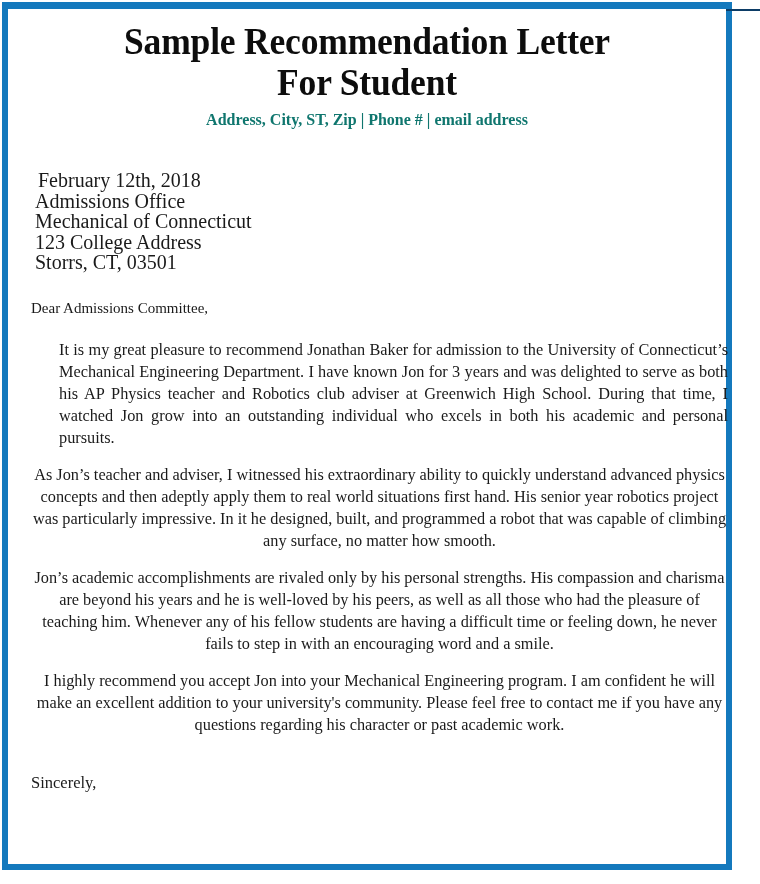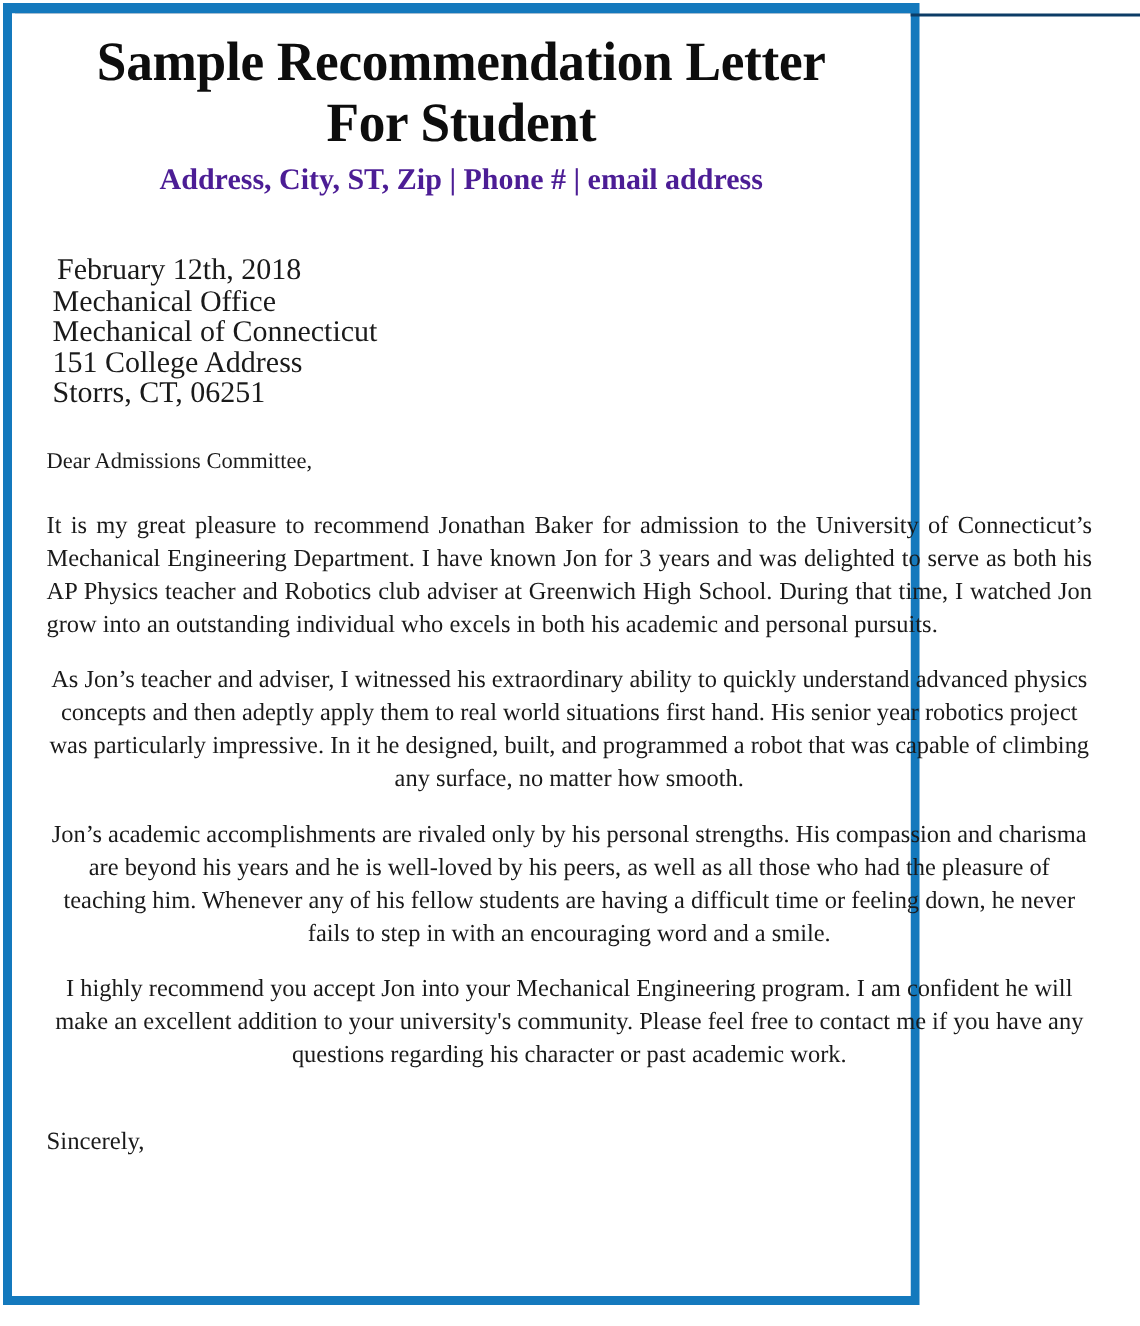"Sample Recommendation Letter" .page-frame { width: 611px -> 730px }
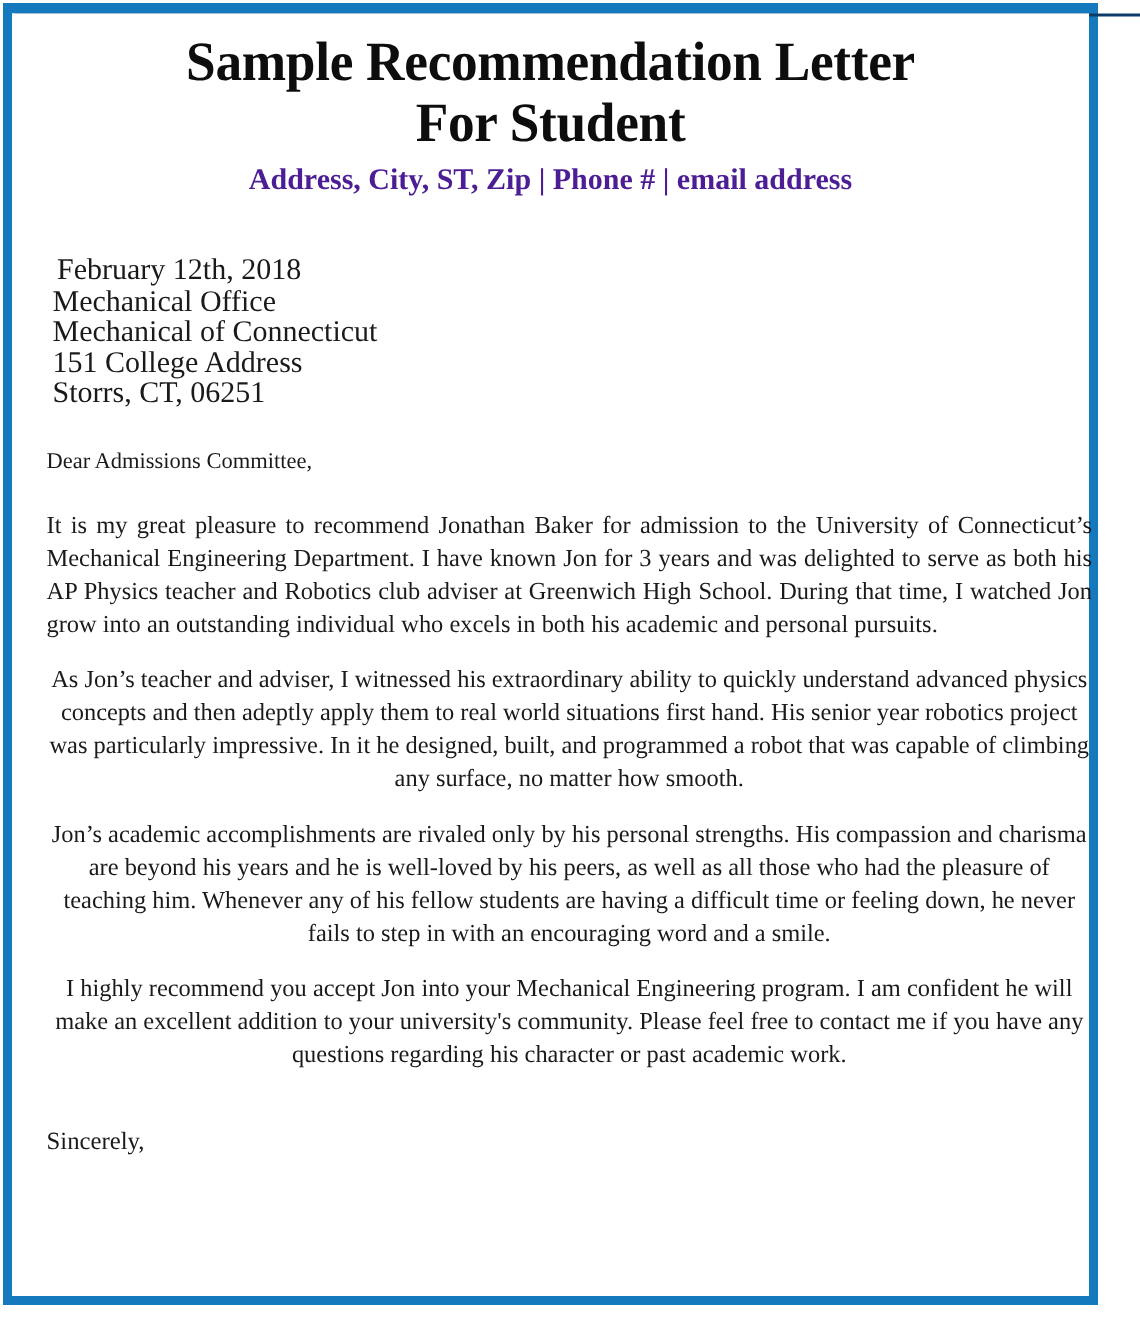"Address, City, ST, Zip |" .doc-subtitle { color: #4c1d95 -> #0f766e; font-size: 20px -> 16px }
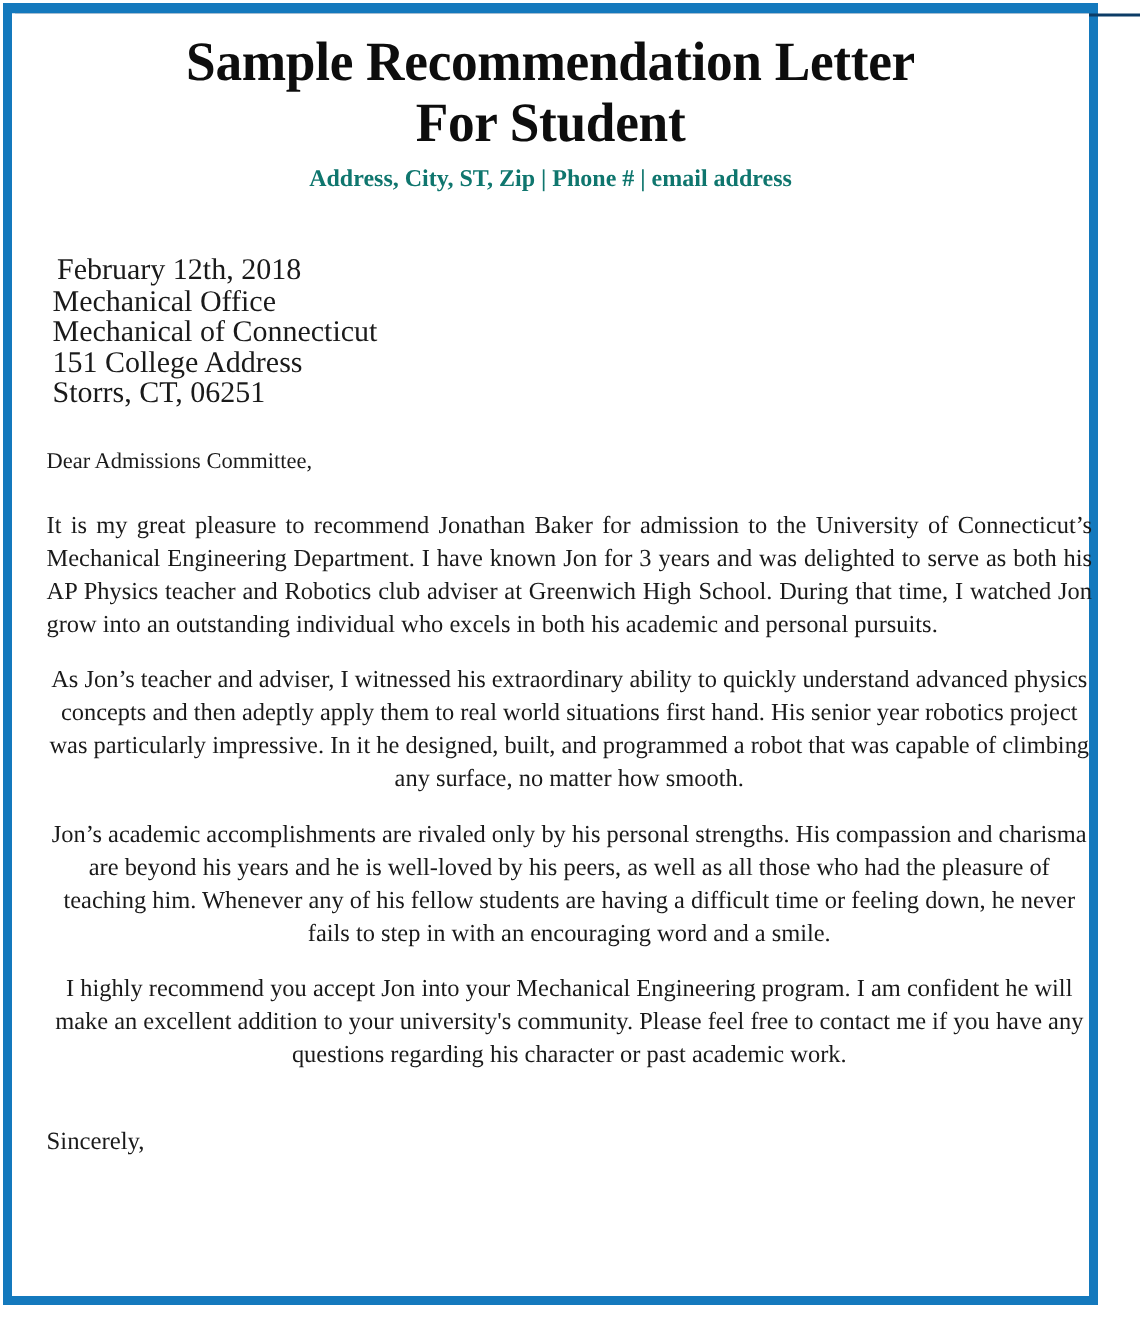"Mechanical Office" div.addr-line { text: Mechanical -> Admissions }
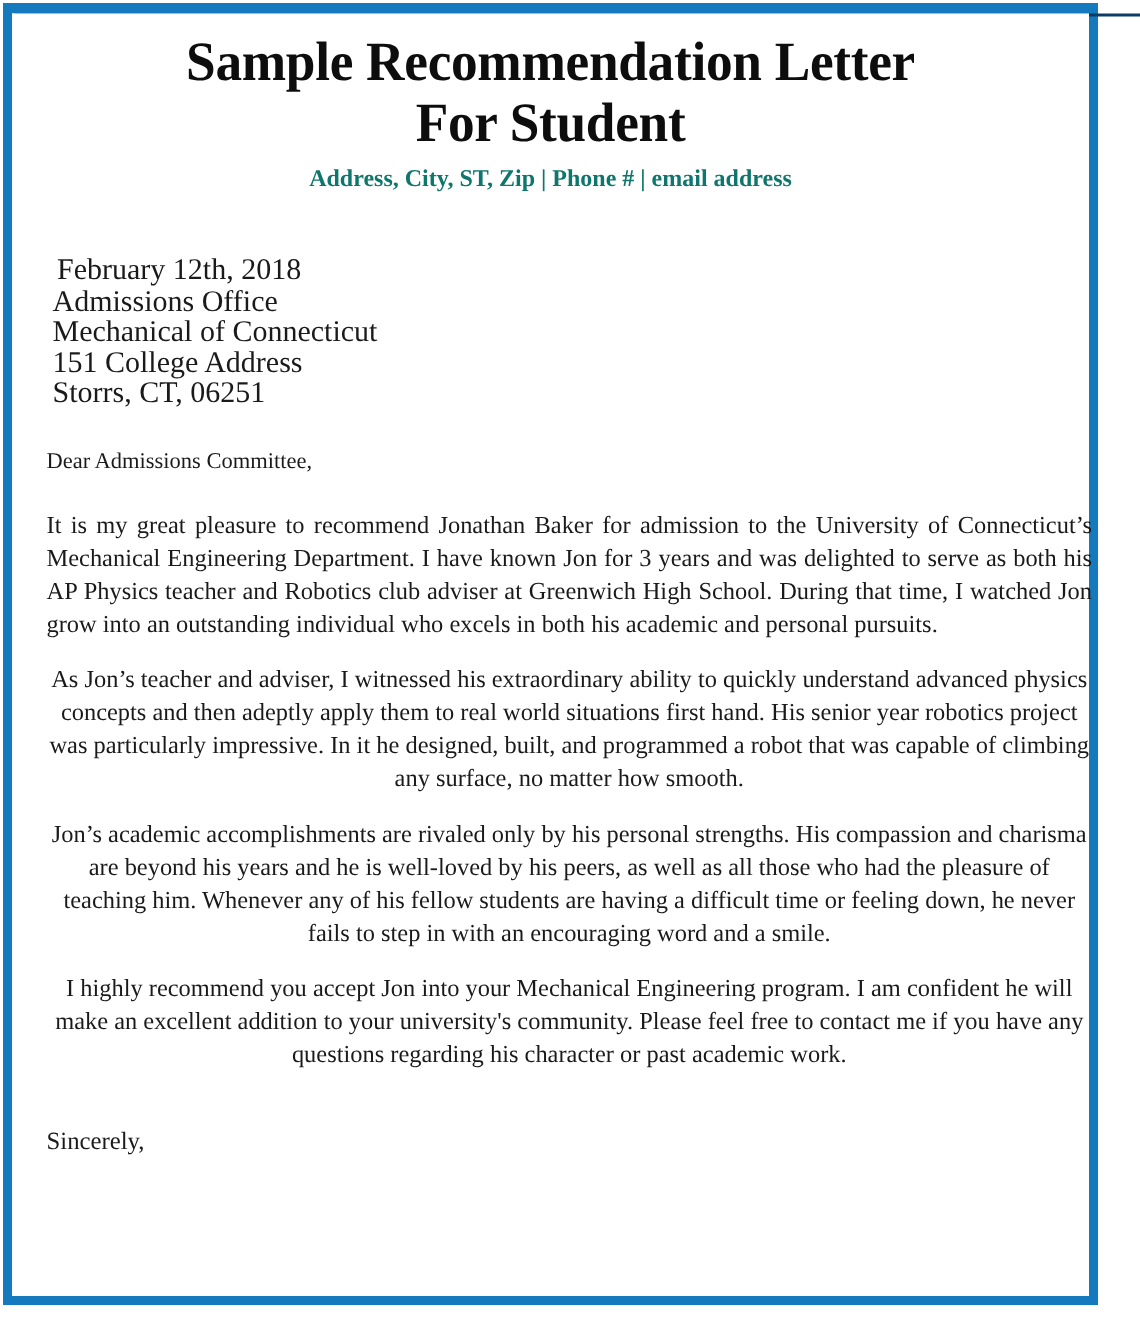"151 College Address" div.addr-line { text: 151 -> 123 }
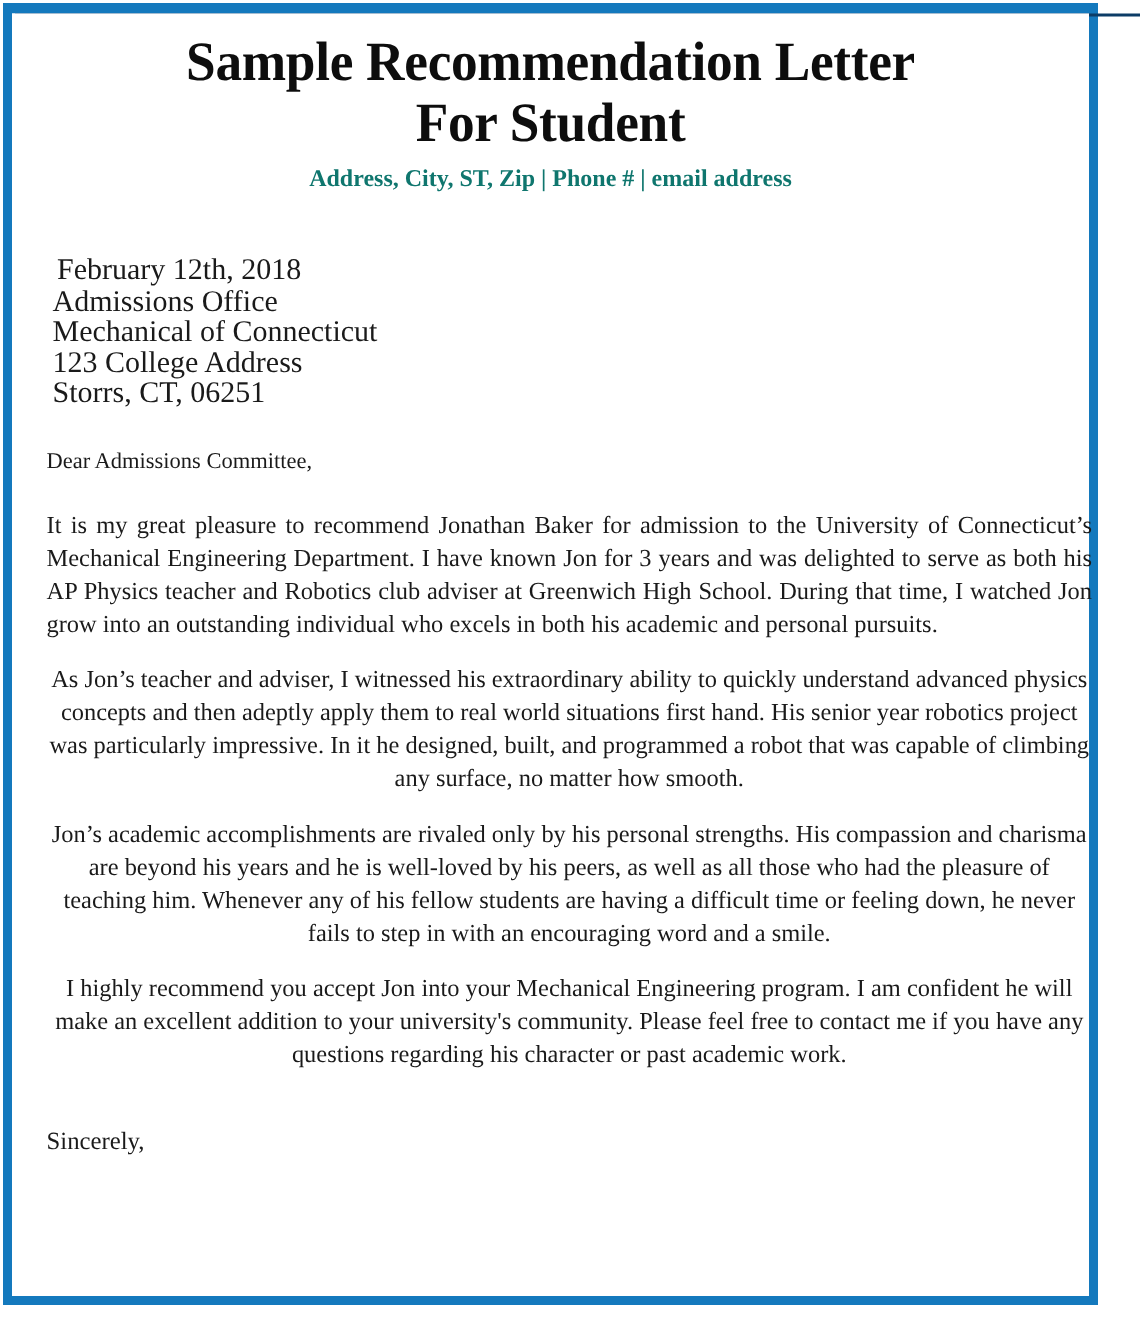"Storrs, CT, 06251" div.addr-line { text: 06251 -> 03501 }
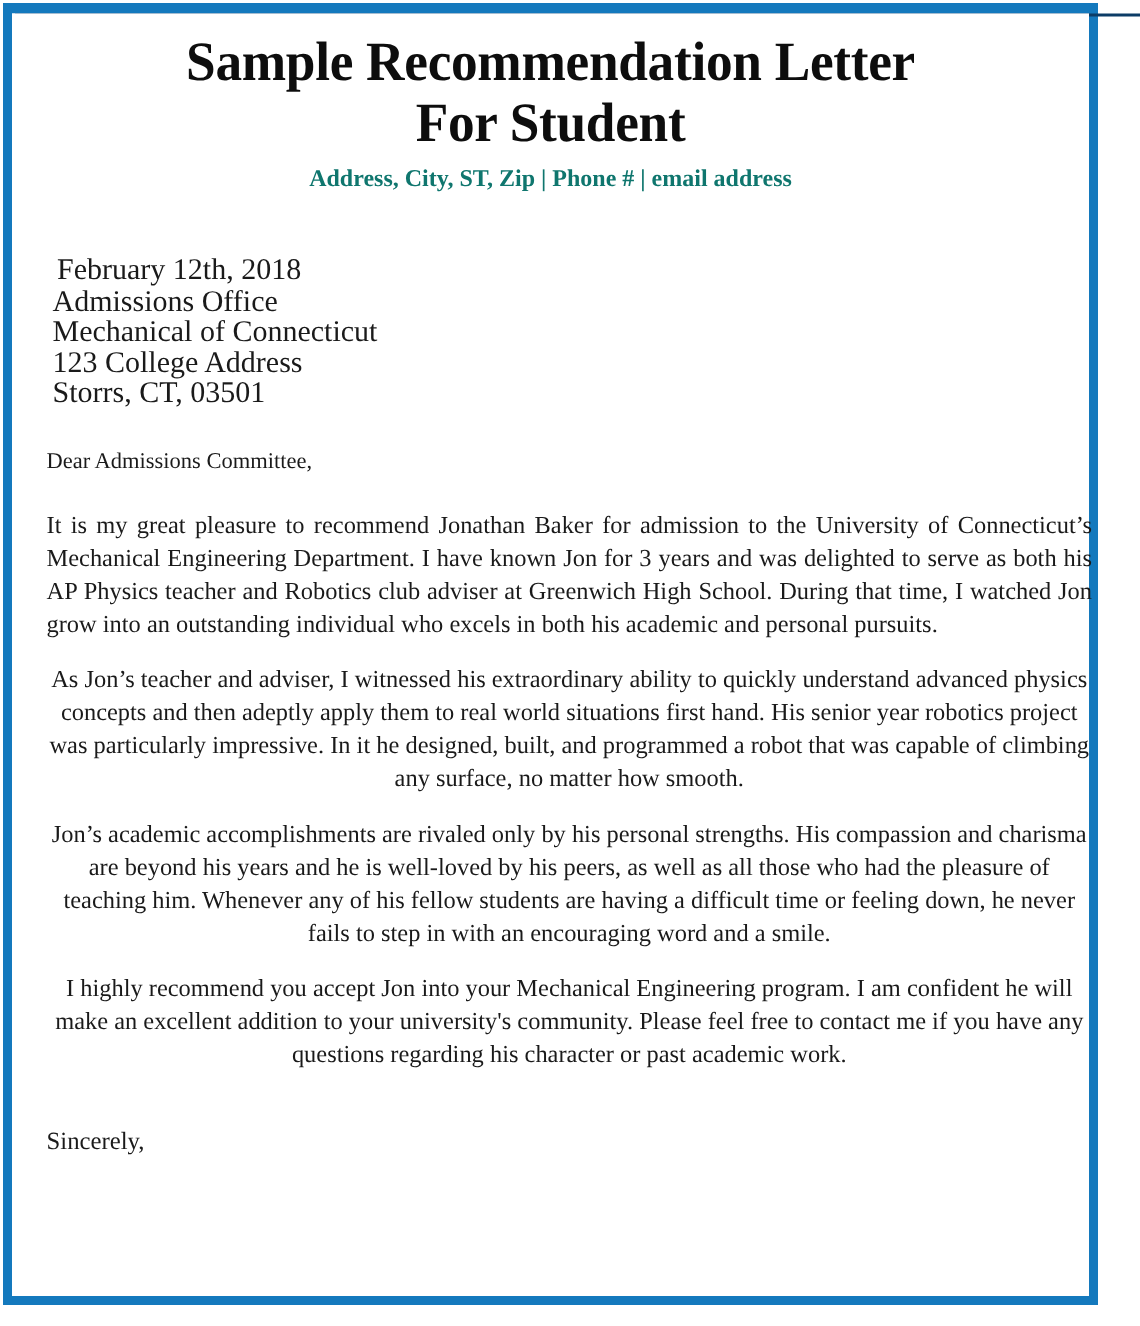"It is my great pleasure" .letter-body p.justified { margin-left: none -> 28px }
